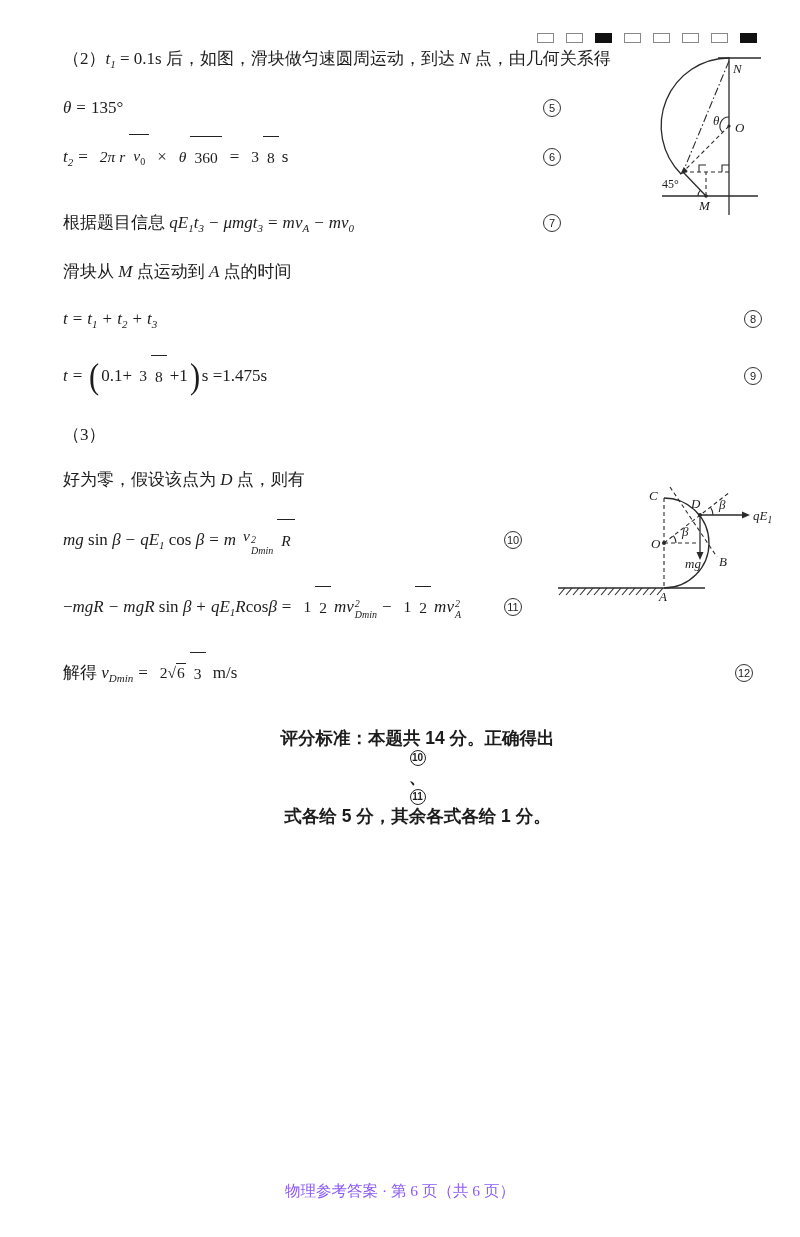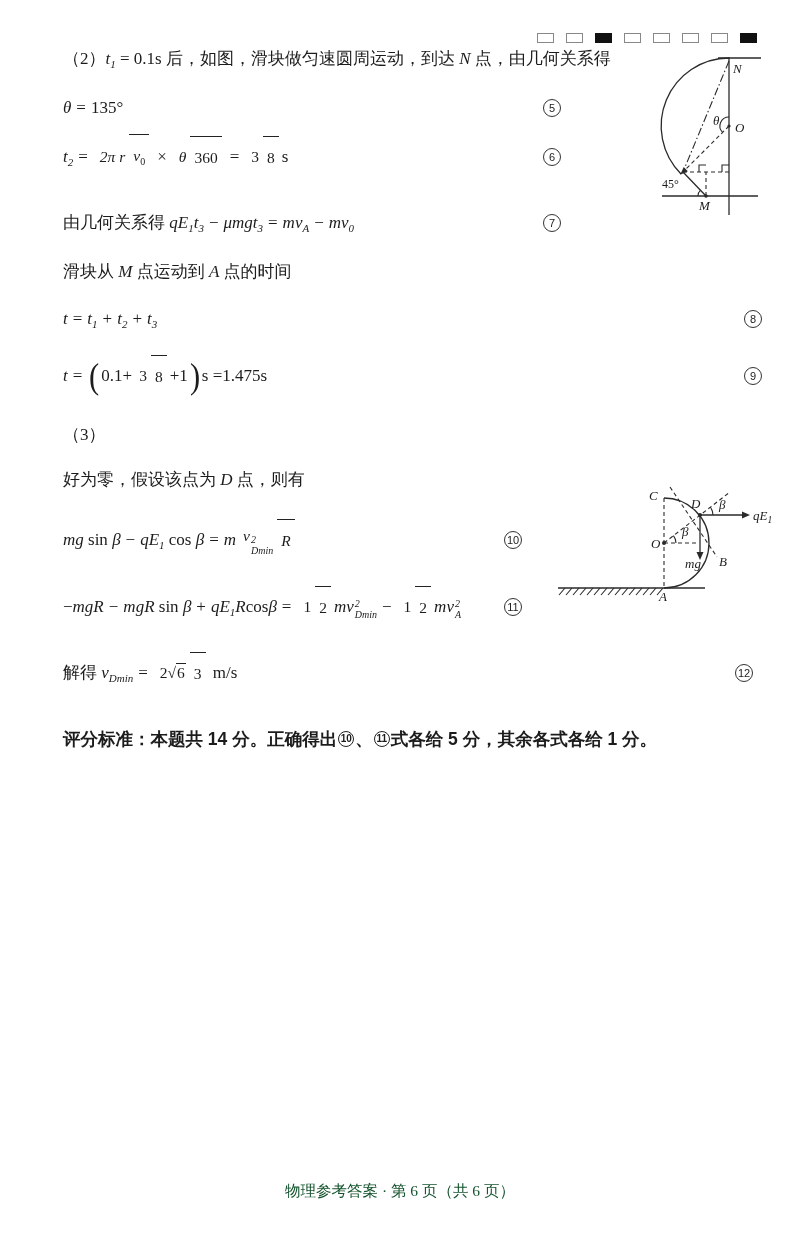"由几何关系得" span.cn { text: 由几何关系得 -> 根据题目信息 }
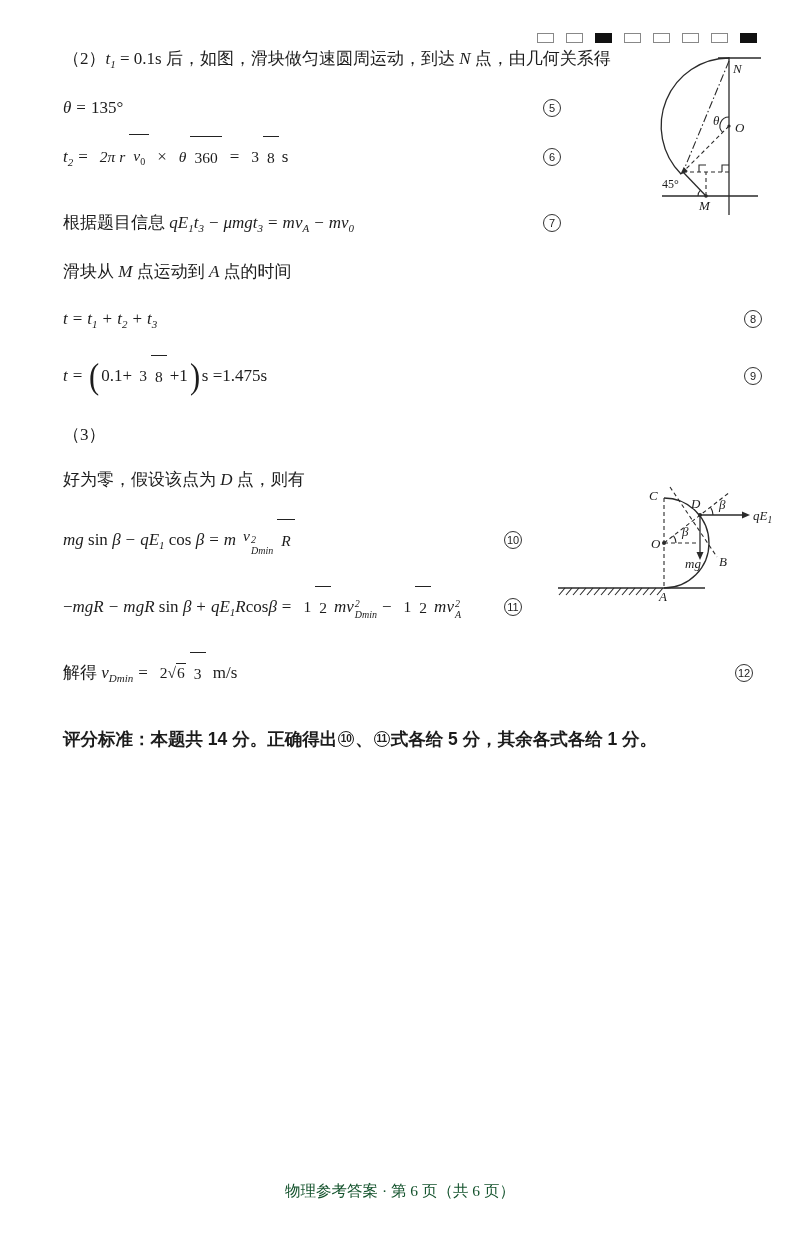"评分标准：本题共 14 分。正确得出" .score-row { flex-direction: none -> column }
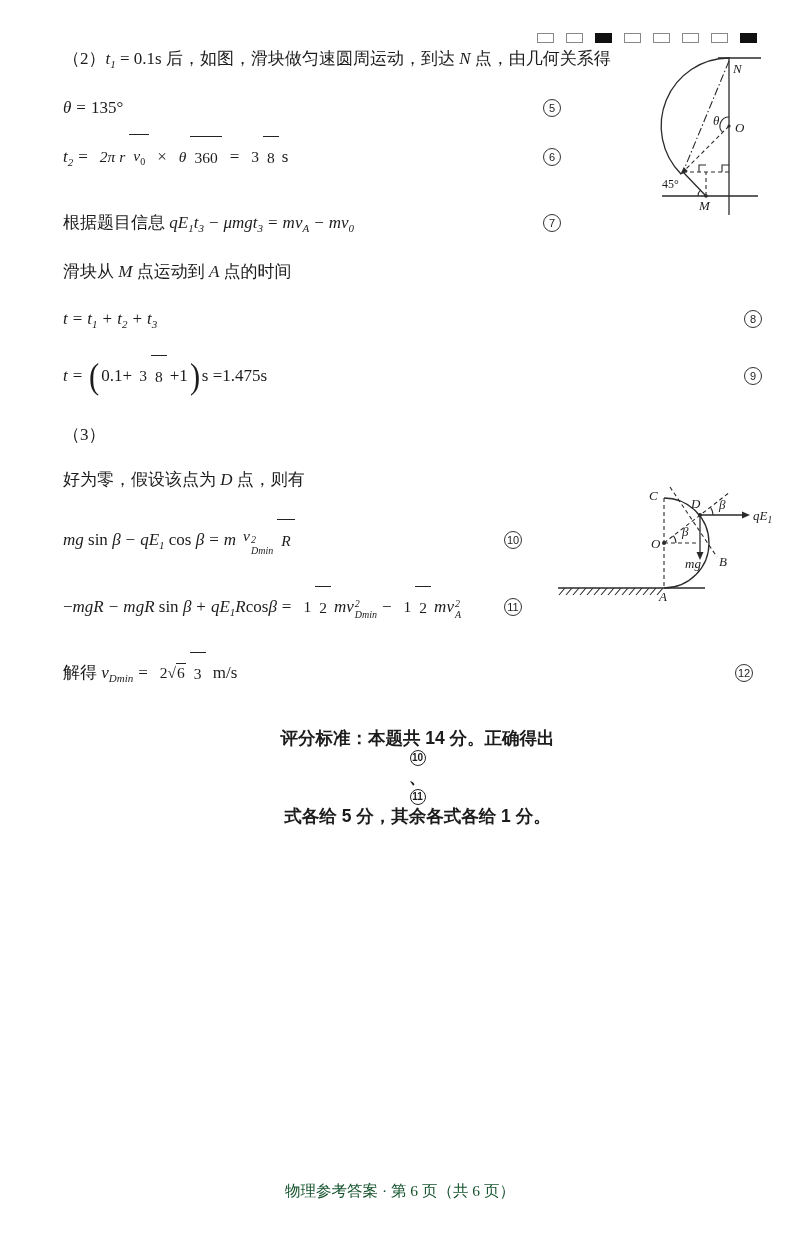"物理参考答案 · 第 6 页（共" .footer { color: #14532d -> #8b5cf6 }
